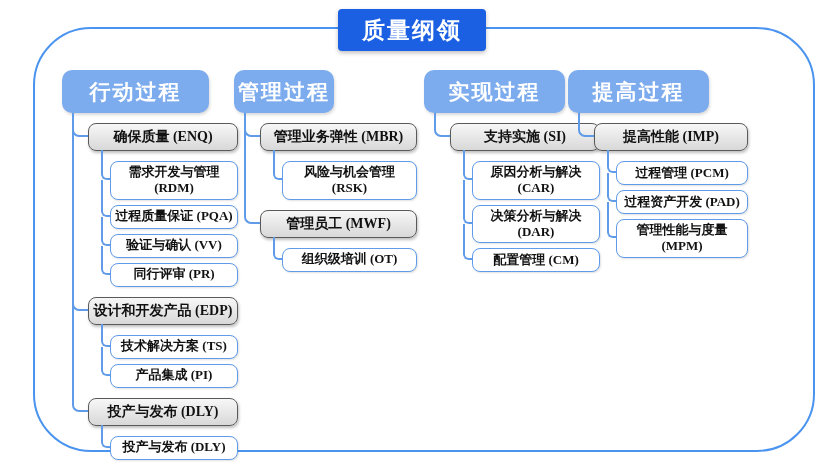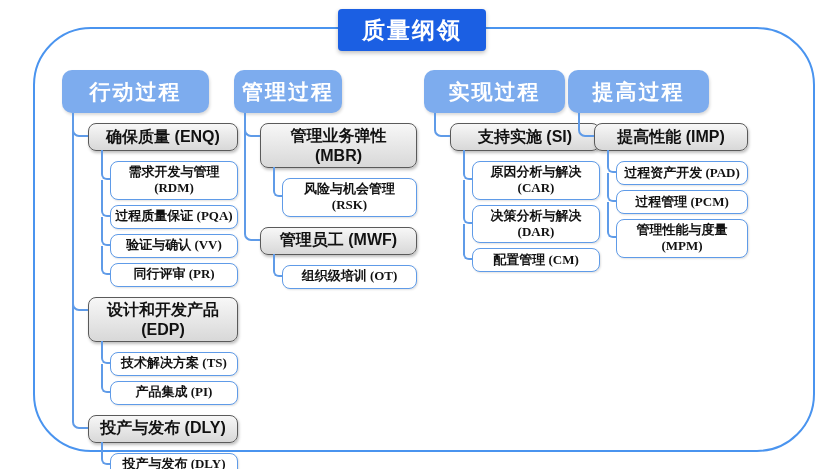"管理过程" .col-2 .col-header { width: 108px -> 100px }
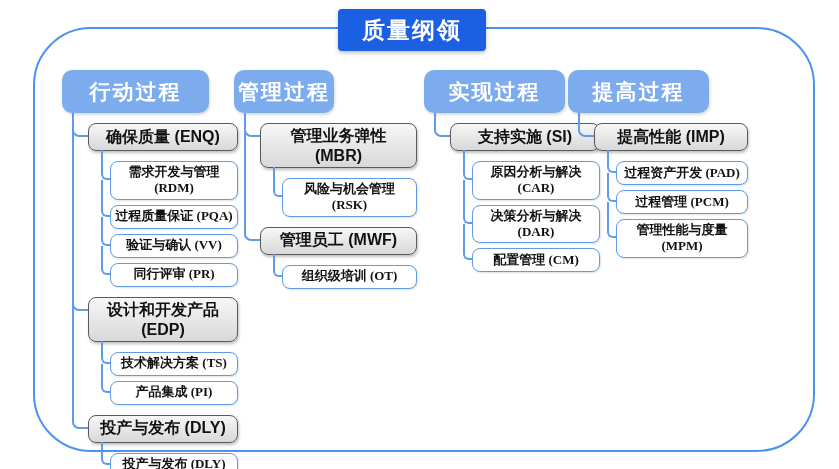"确保质量 (ENQ)" .gbox { font-family: none -> Liberation Serif, serif; font-size: 16px -> 14px }
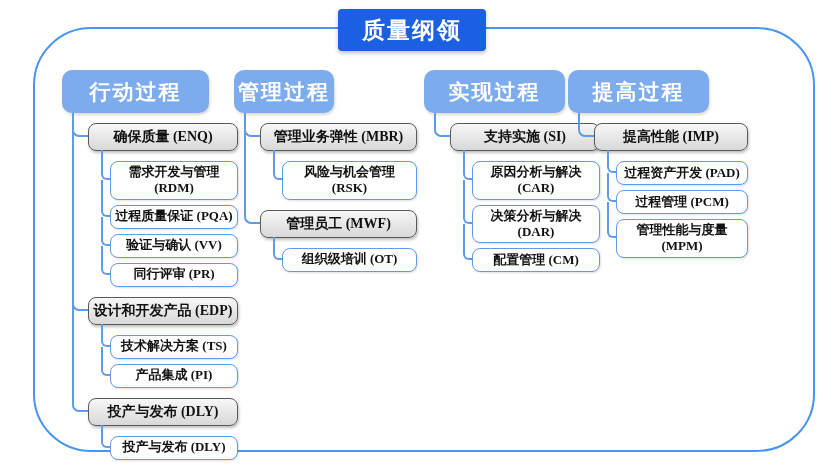"过程资产开发 (PAD)" div.child { order: before "过程管理 (PCM)" -> after "过程管理 (PCM)" }
